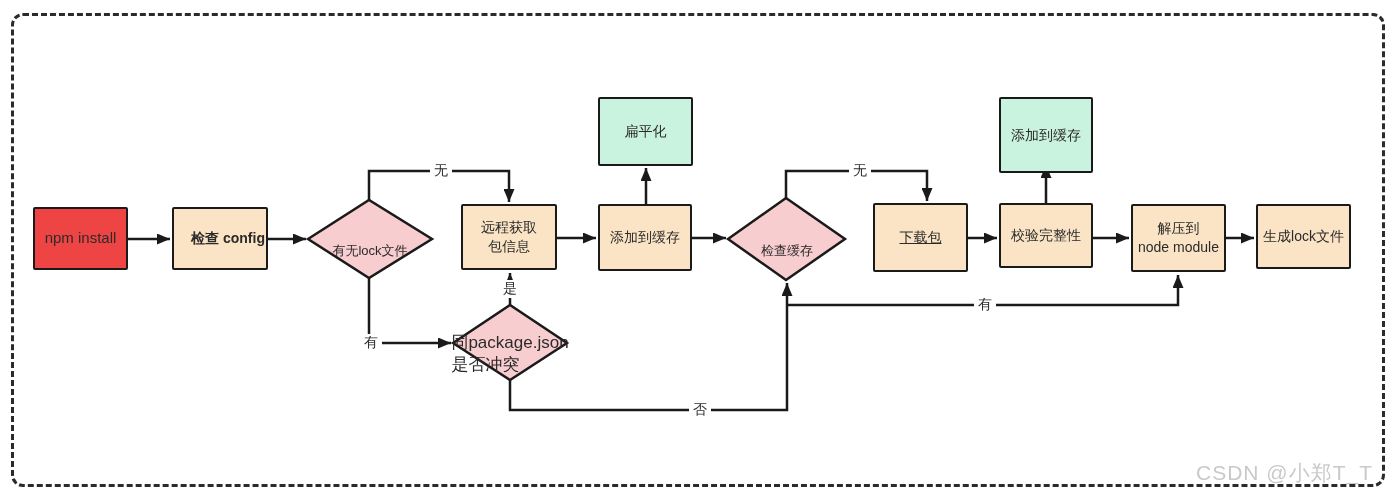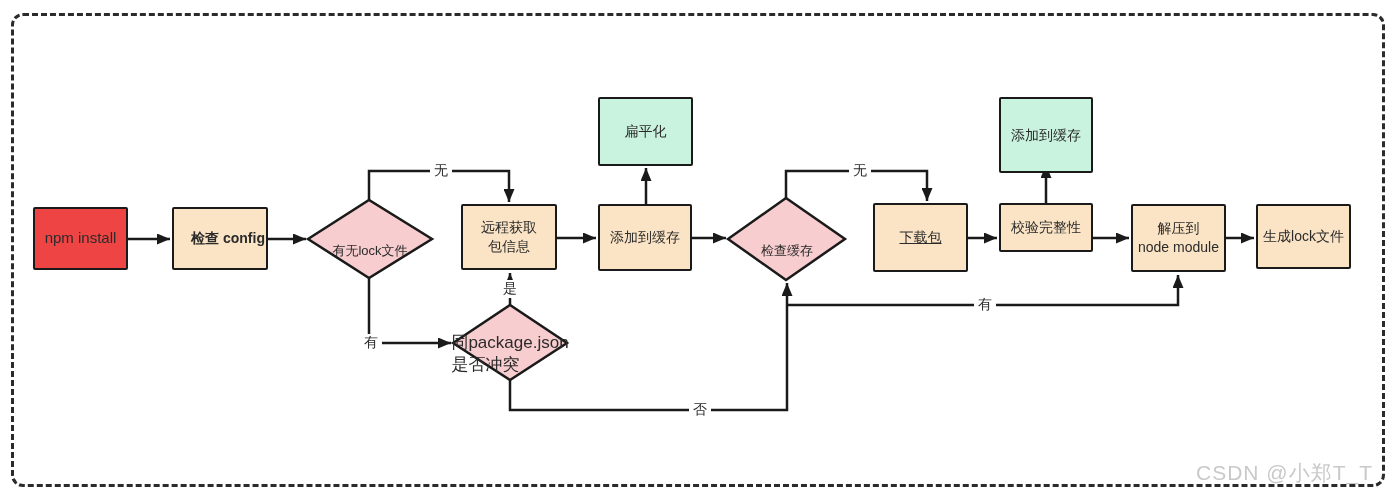"校验完整性" div.box { height: 49px -> 65px }
